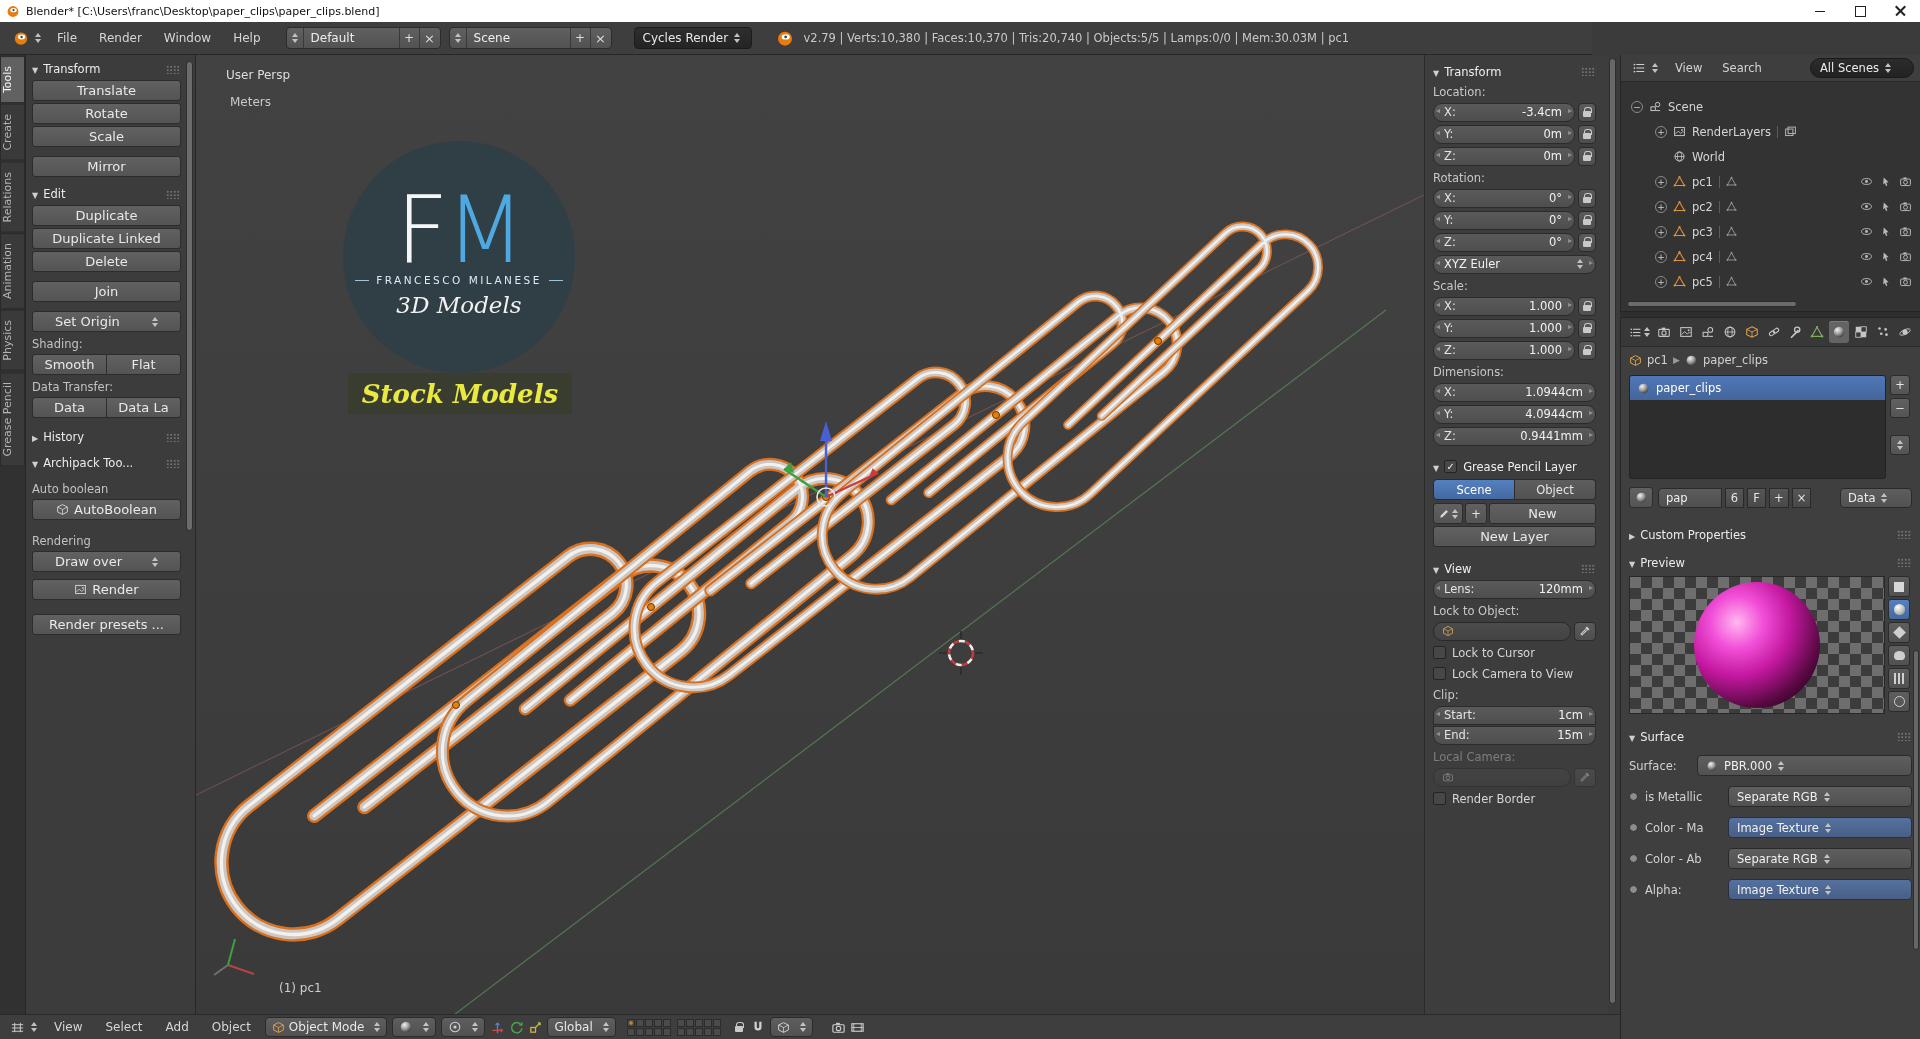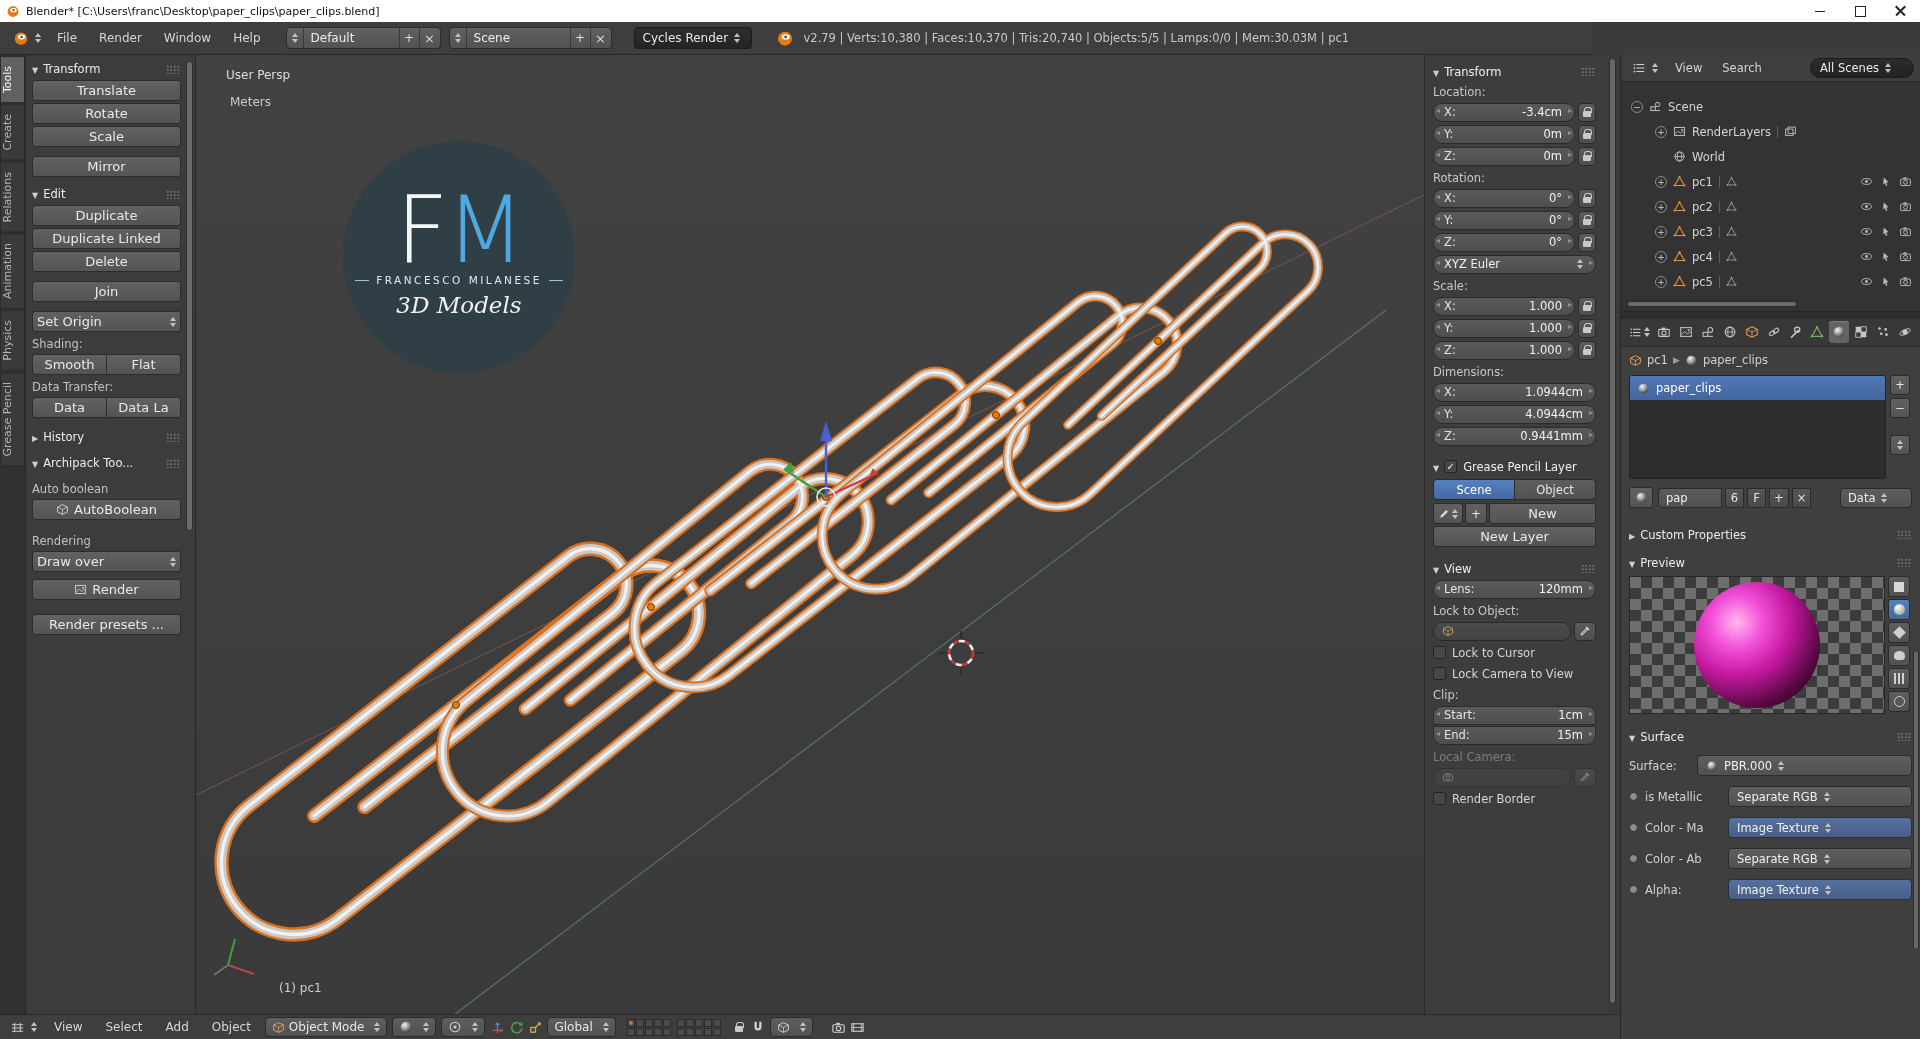"Set Origin" .dd-btn { padding: 0 4px -> 0 22px }
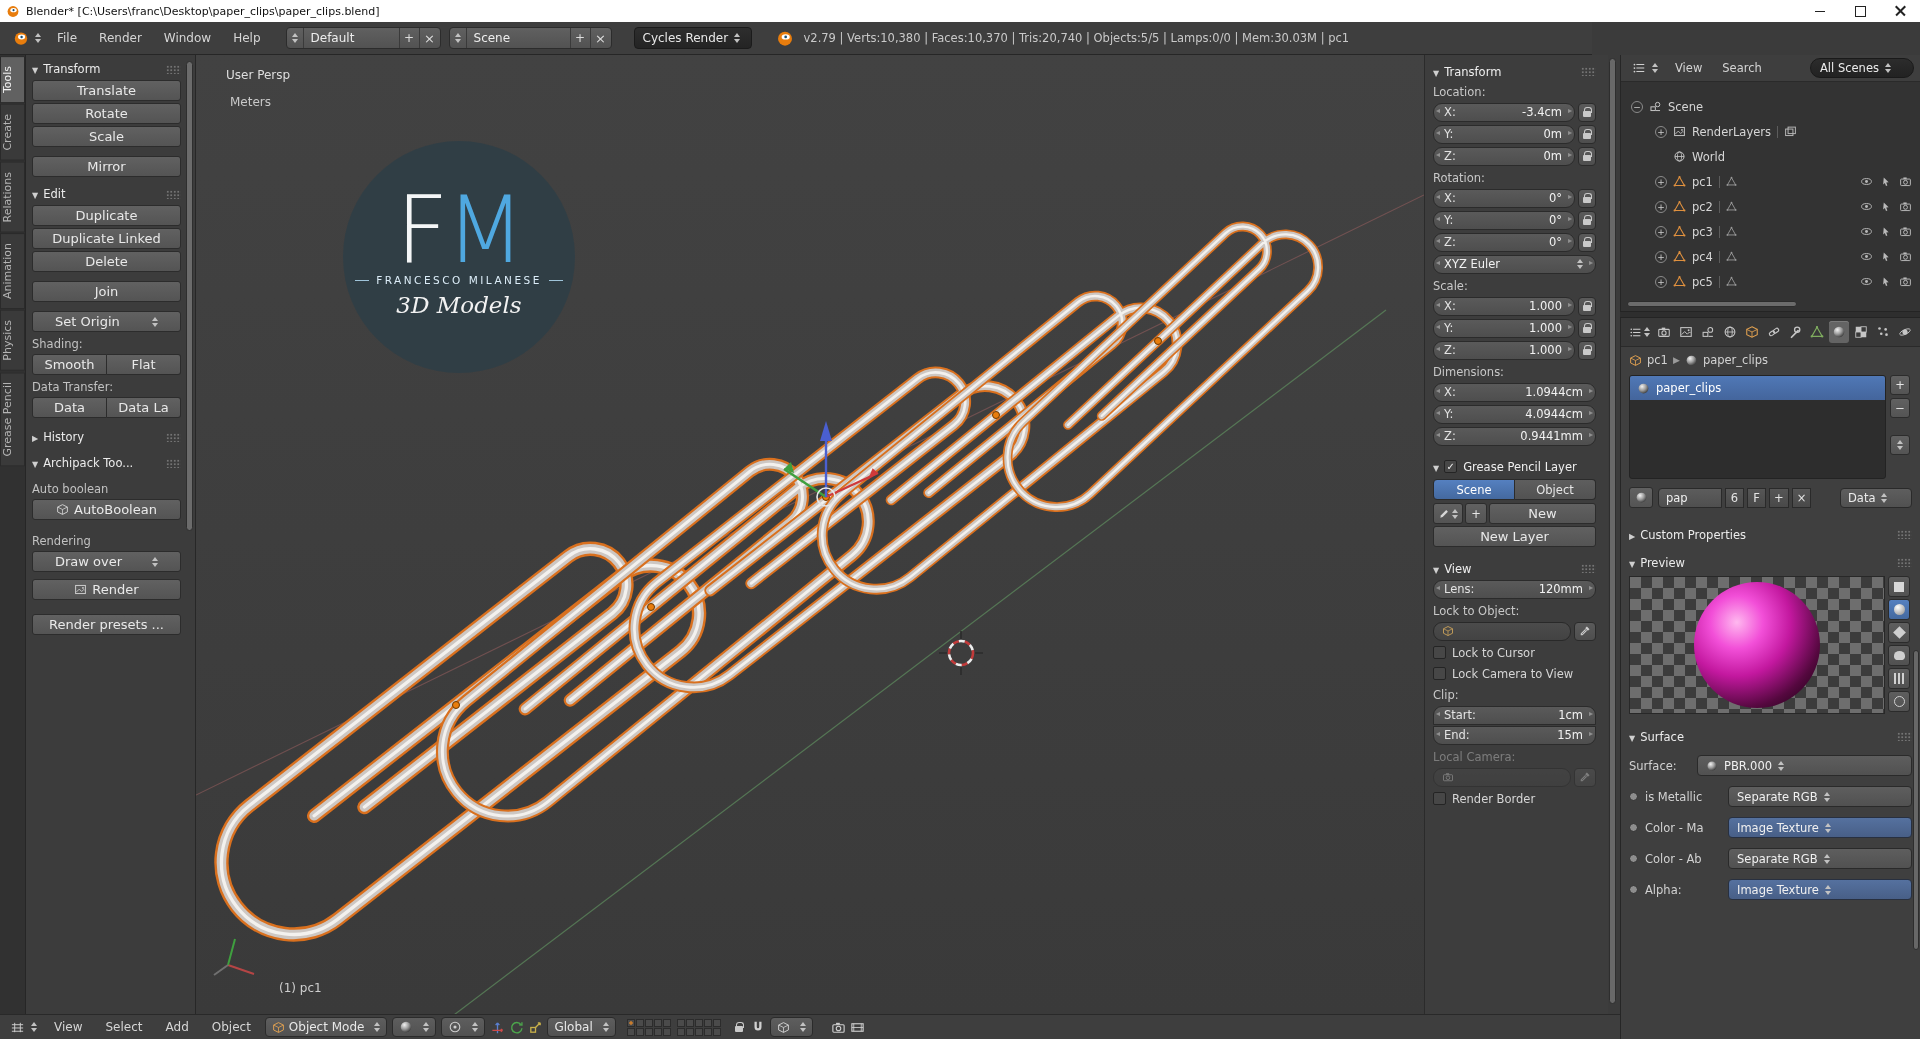"Stock Models" div.stock-band { html: none -> <div> <span>Stock Models</span> </div> }
